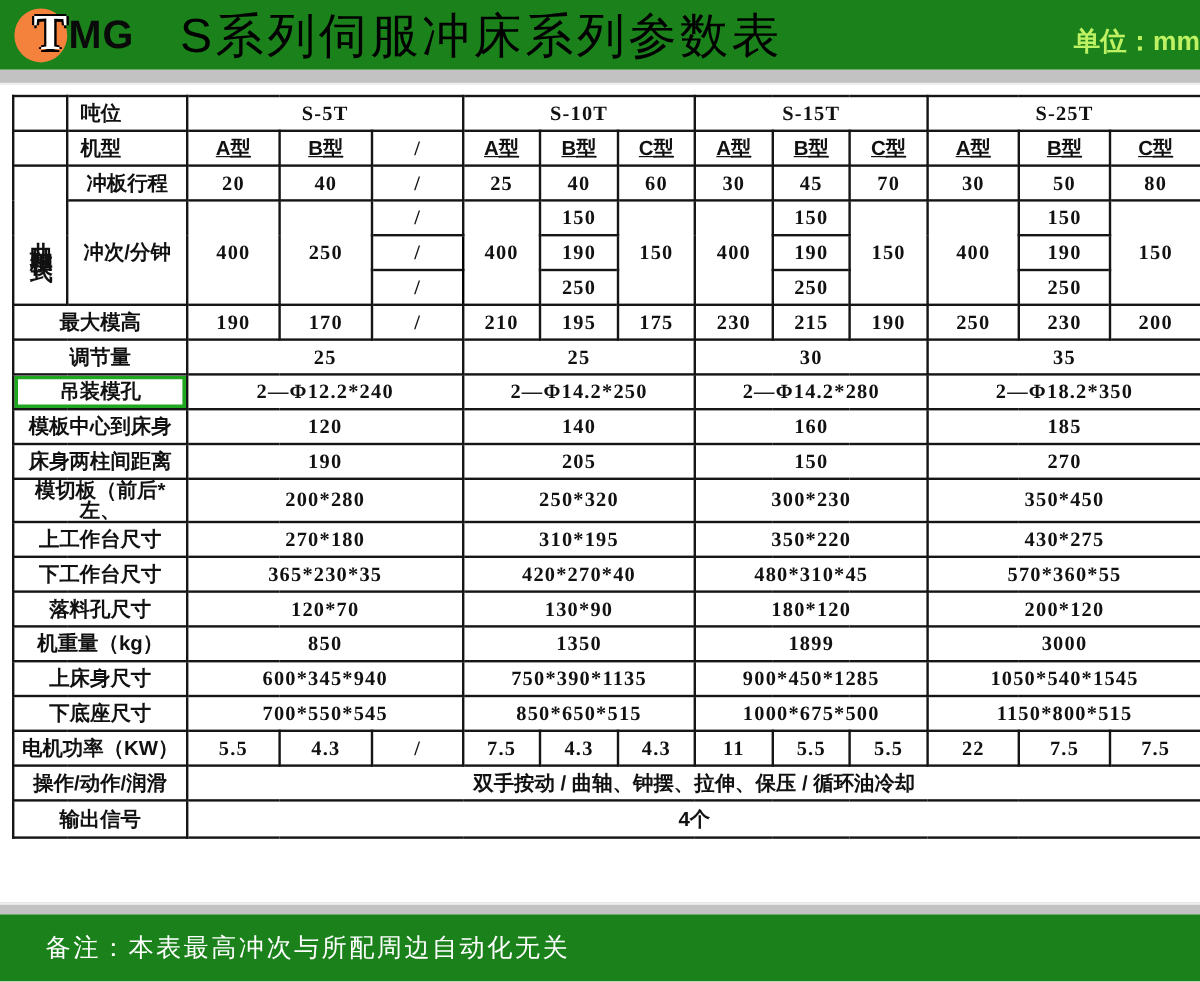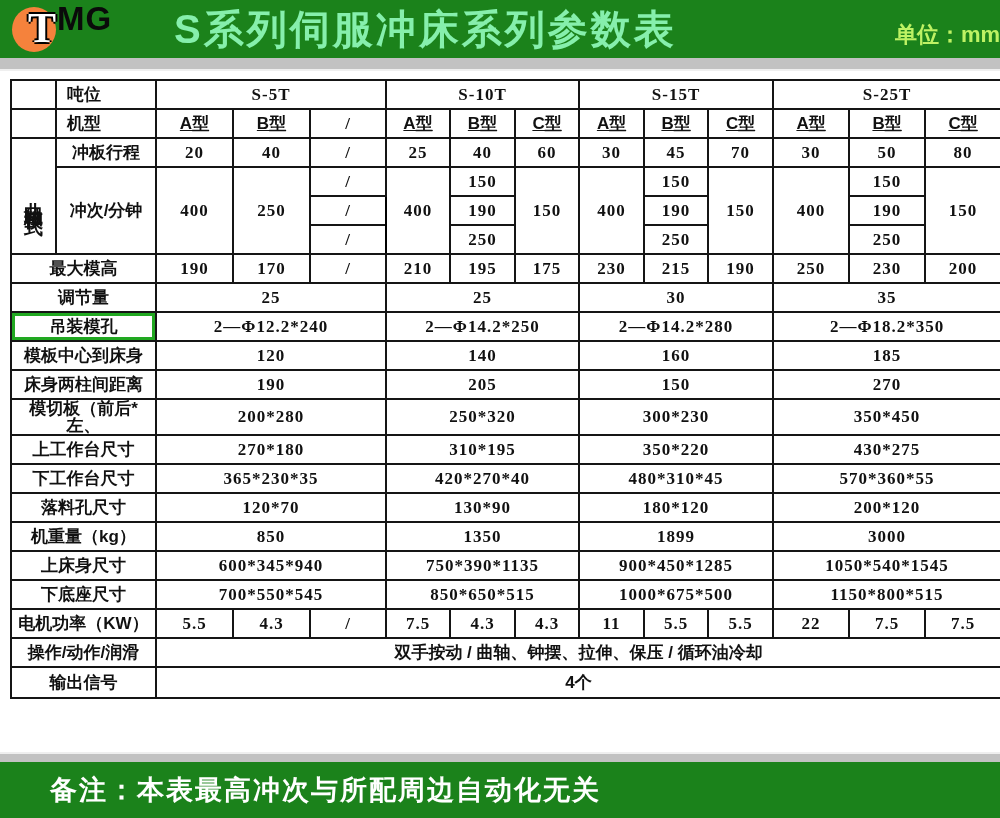"MG" .logo .mg { top: 0 -> 10px }
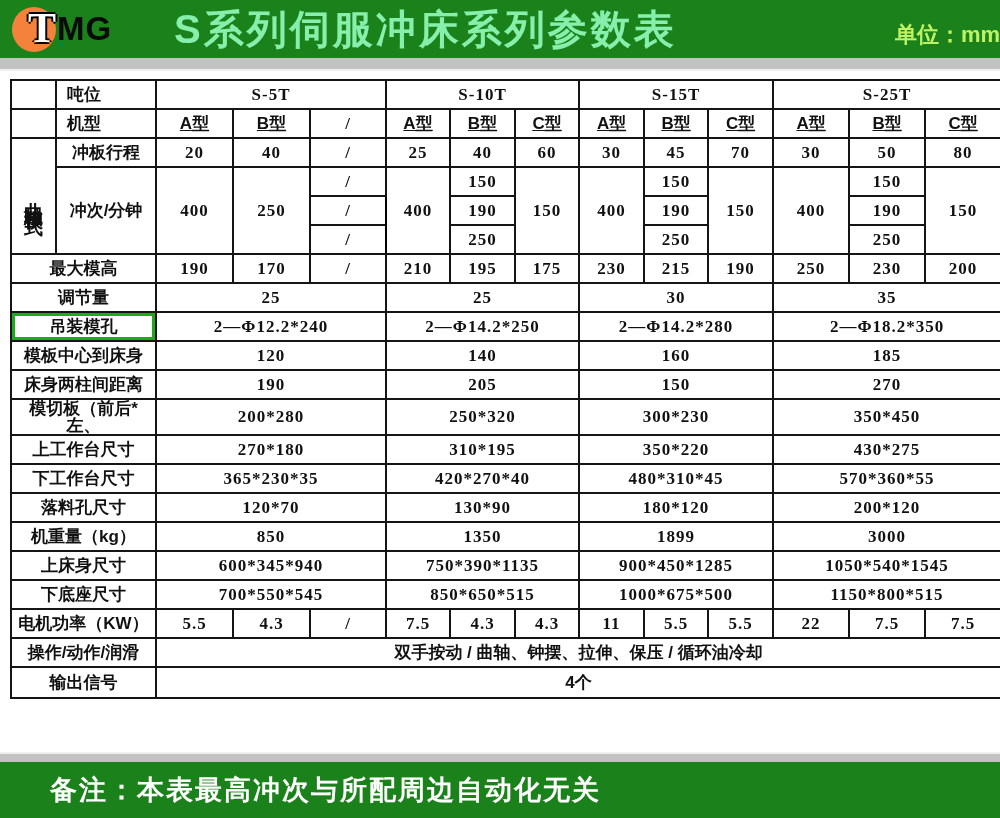"S系列伺服冲床系列参数表" .title { color: #86efac -> #000000; font-weight: bold -> normal; margin-left: 24px -> 0 }
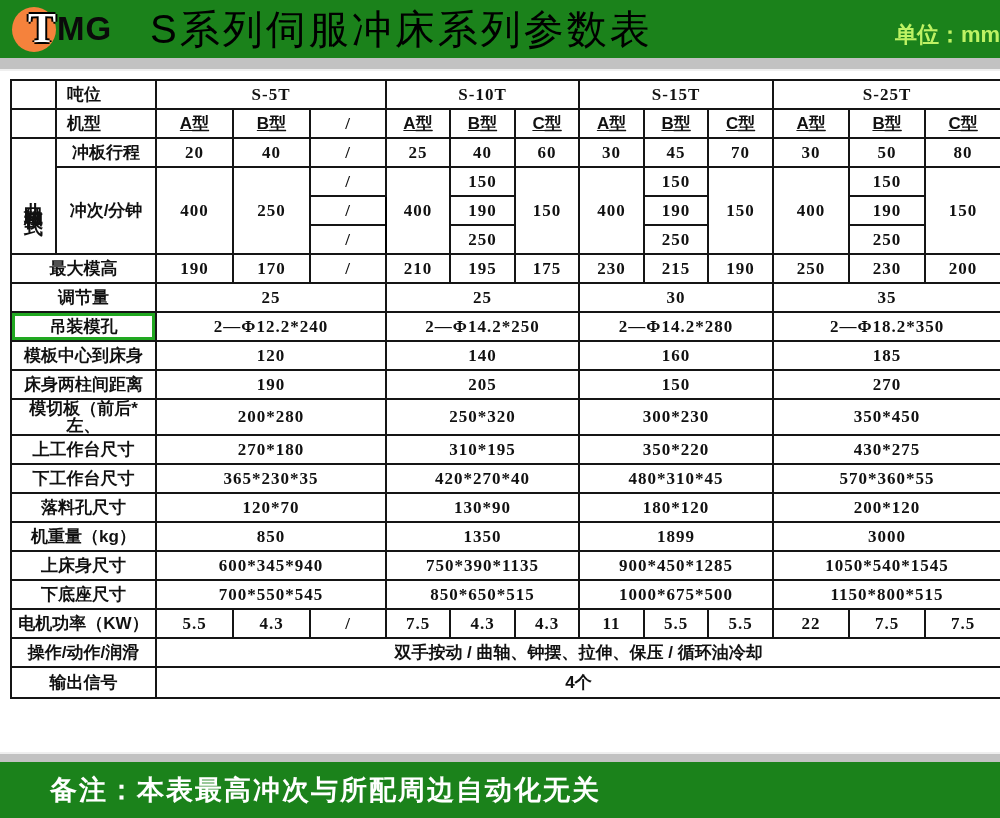"备注：本表最高冲次与所配周边自动化无关" .note { font-size: 27px -> 21px; font-weight: bold -> normal; padding-left: 50px -> 38px }
